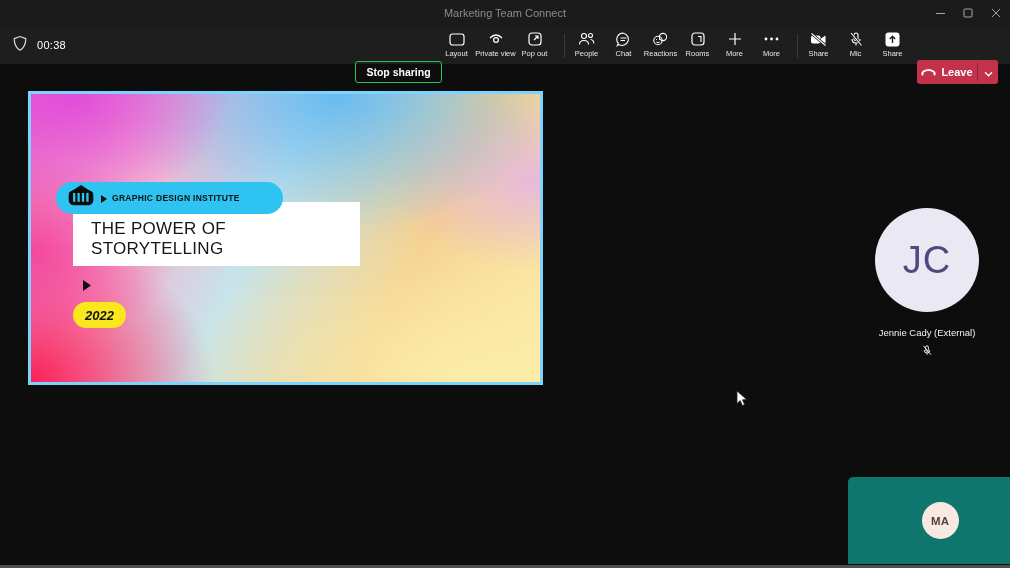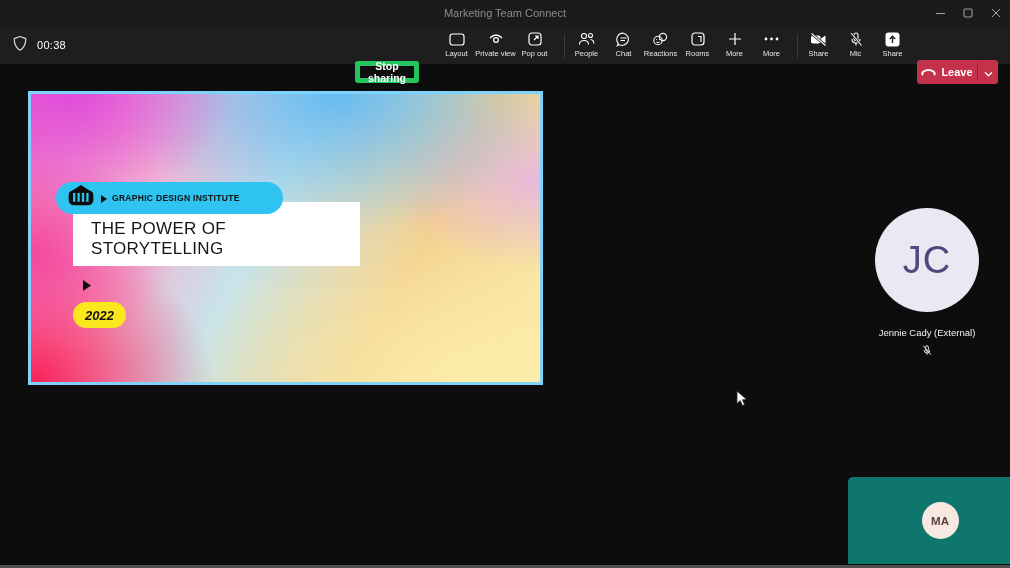"Stop sharing" .stop-sharing { border: 5px solid #22c55e -> 1px solid #22c55e; width: 64px -> 87px }
